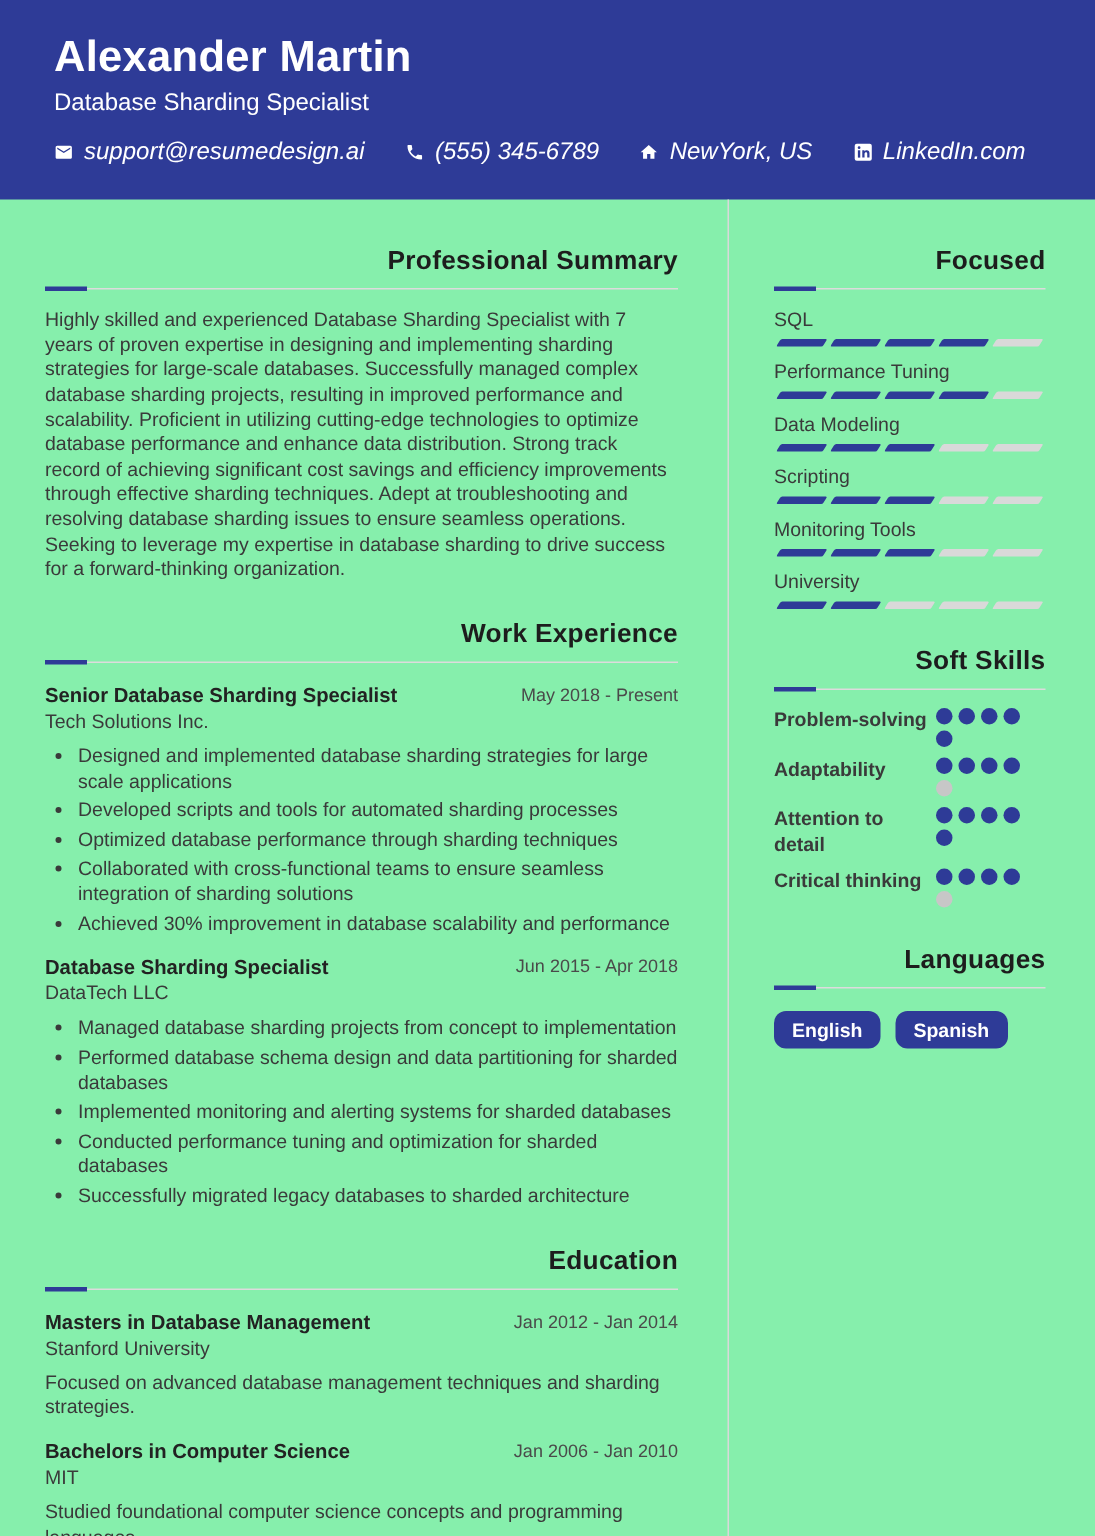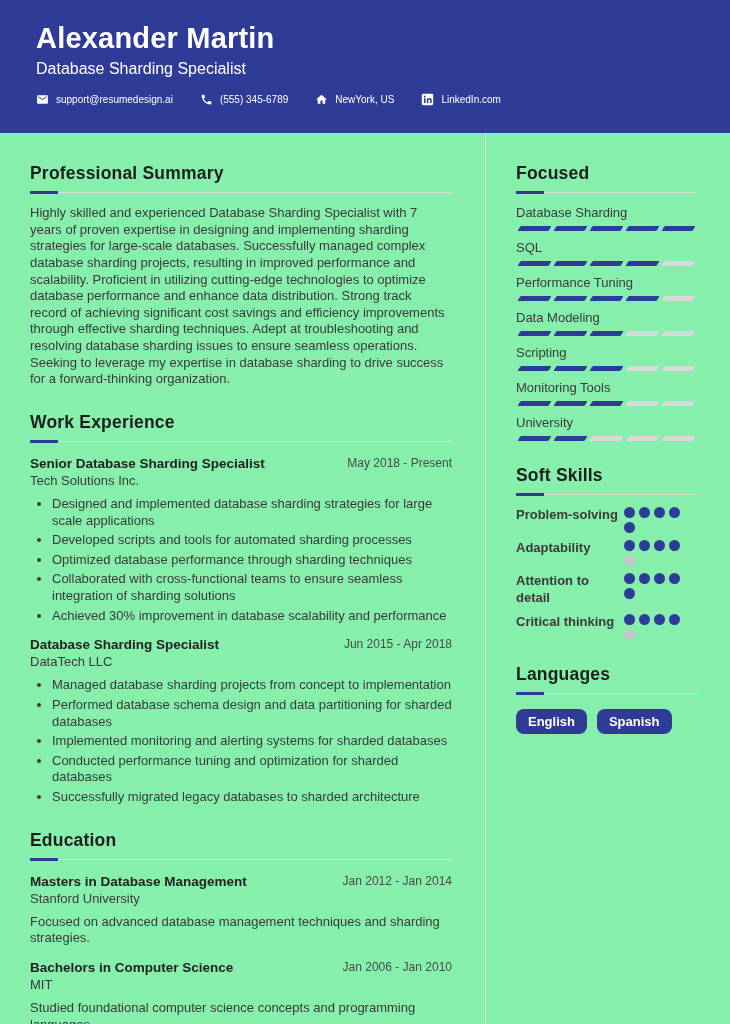"support@resumedesign.ai" .contacts { font-size: 10px -> 16px; font-style: none -> italic }
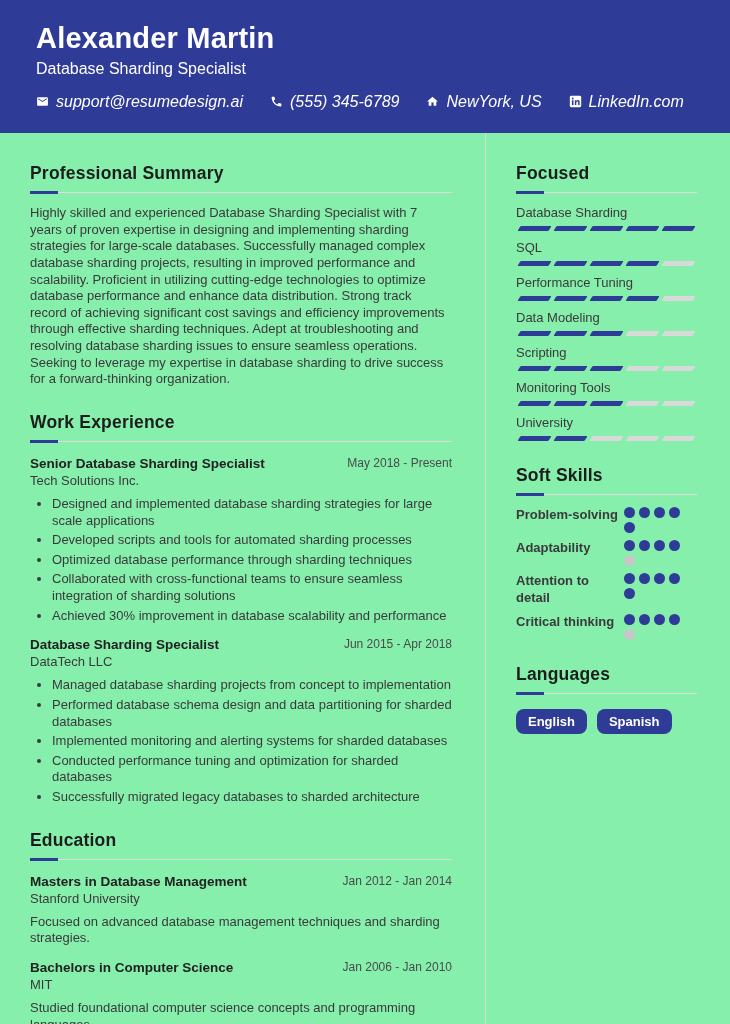"Professional Summary" h2 { text-align: none -> right }
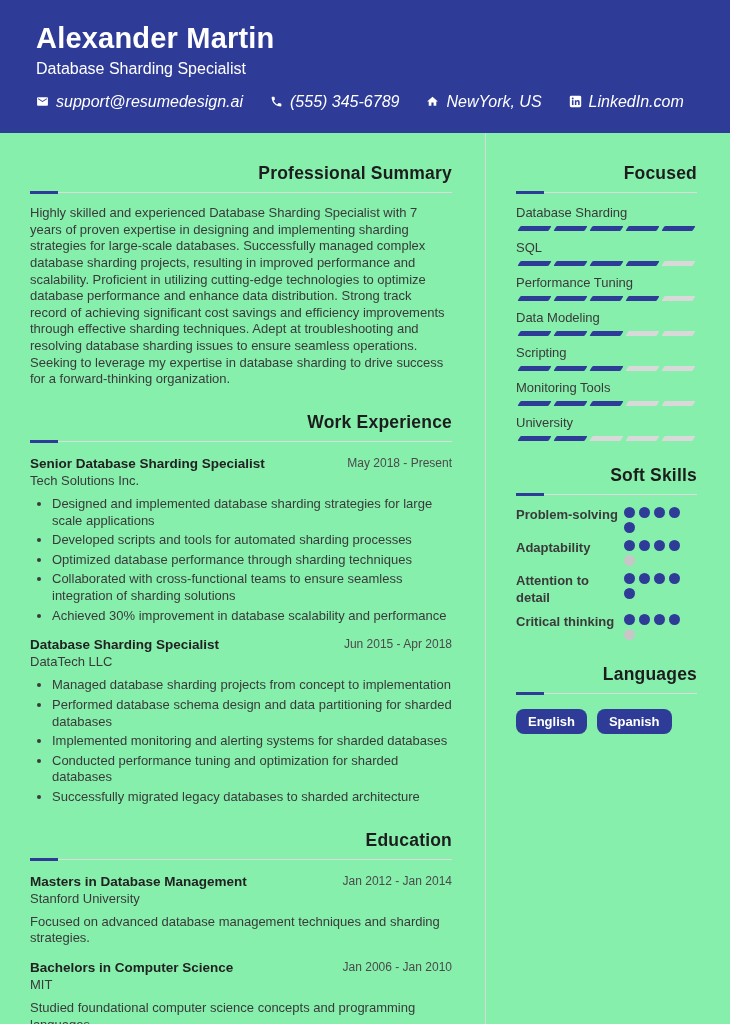"Database Sharding" div.skill { html: <div> <div>Database Sharding</div> <div> <span></span> <span></span> <span></span> <span></span> <span></span> </div> </div> -> none }
